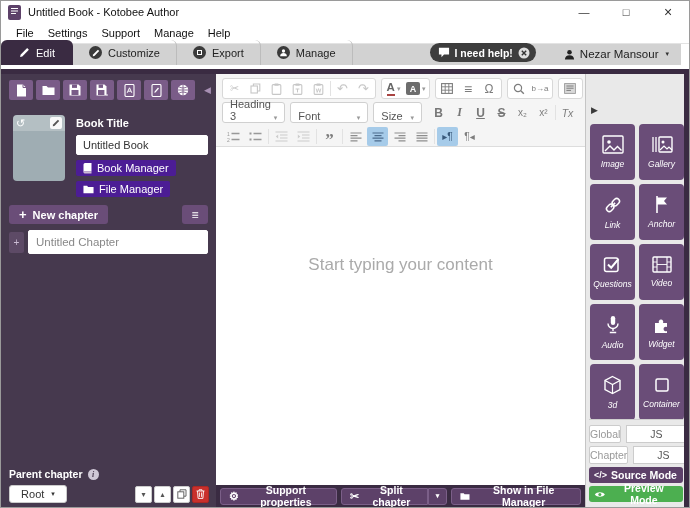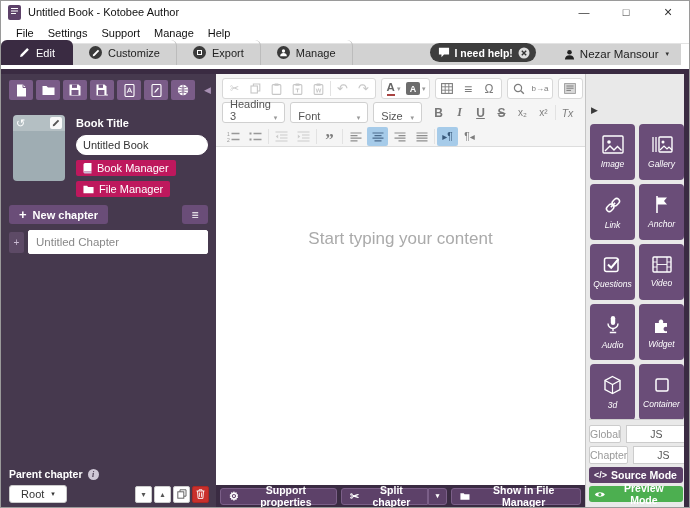"Untitled Book" .sb-input { border-radius: 10px -> 2px }
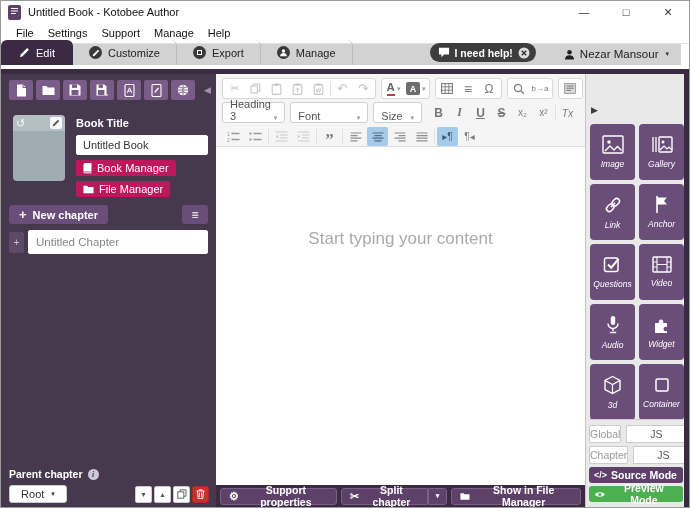"Book Manager" .sb-btn { background: #be185d -> #4c1d95 }
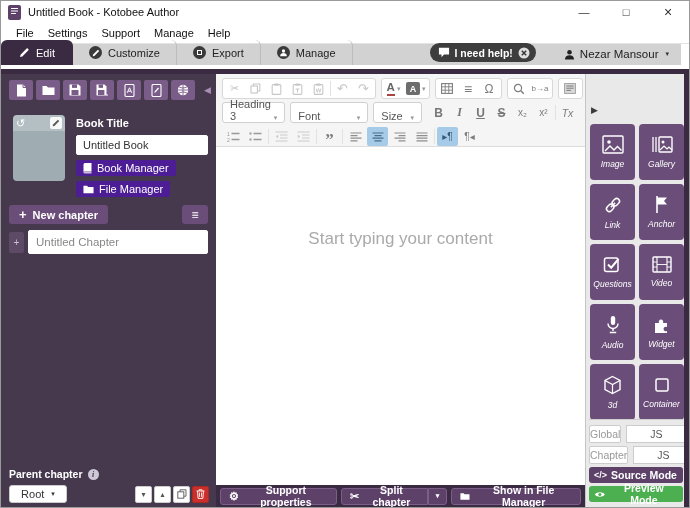"Start typing your content" .ed-placeholder { margin-top: 82px -> 108px }
